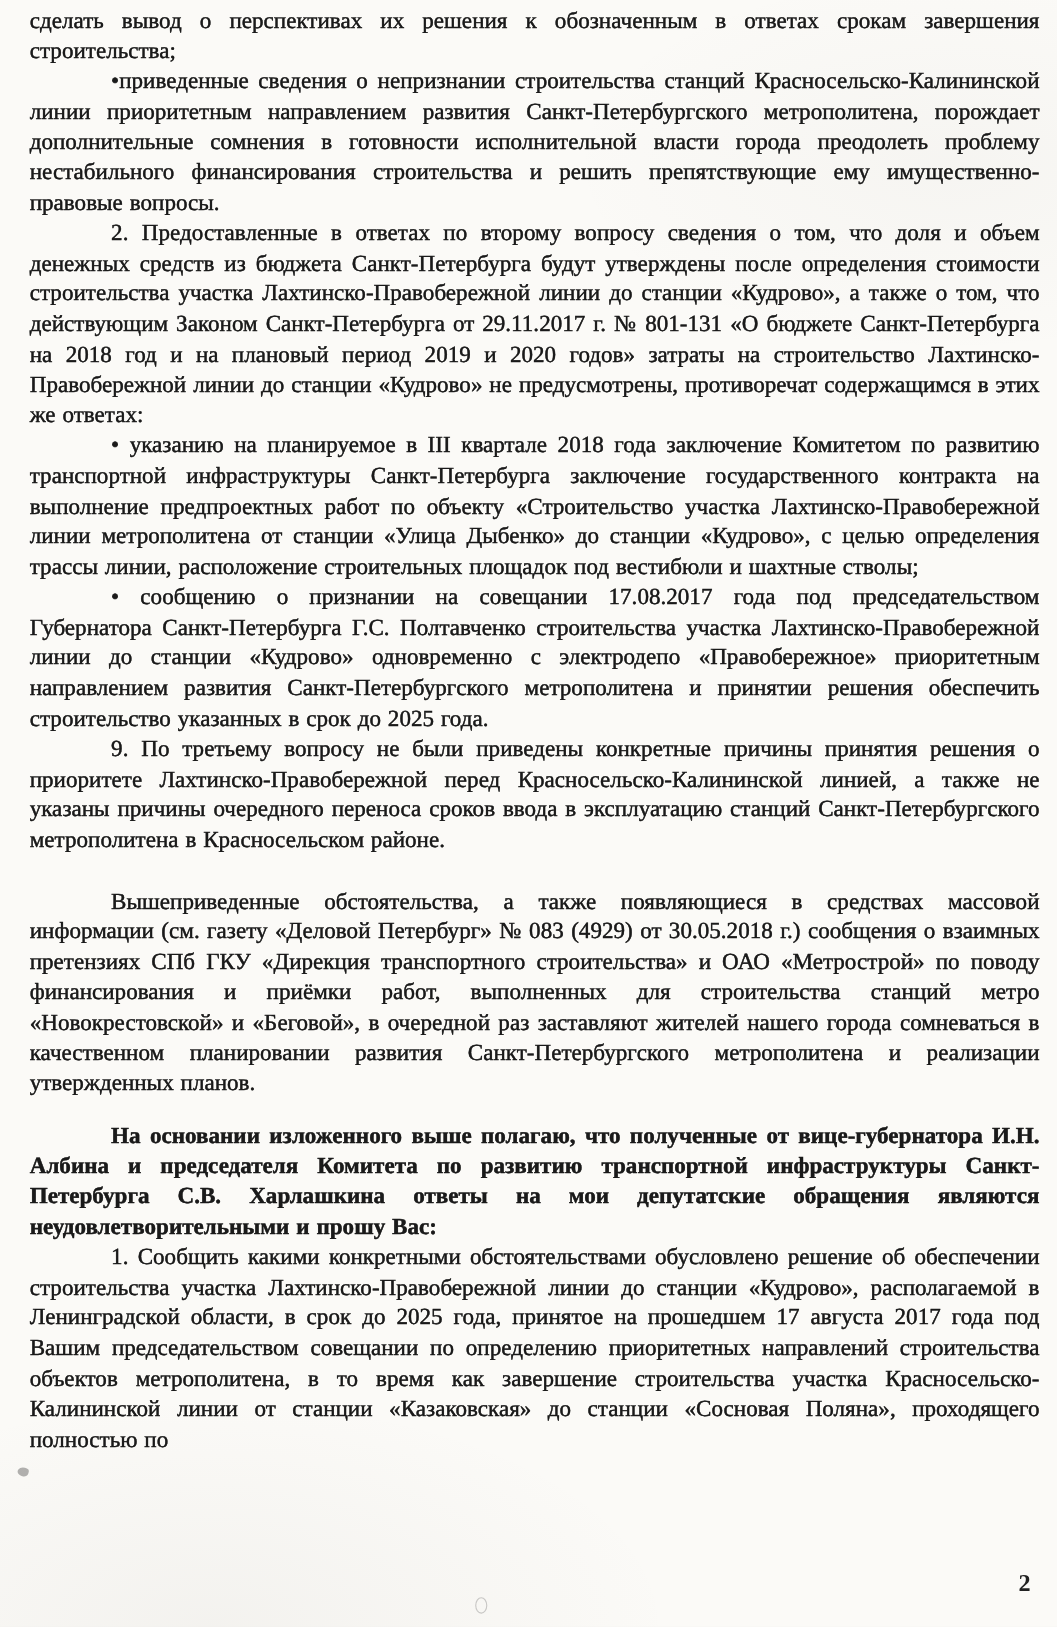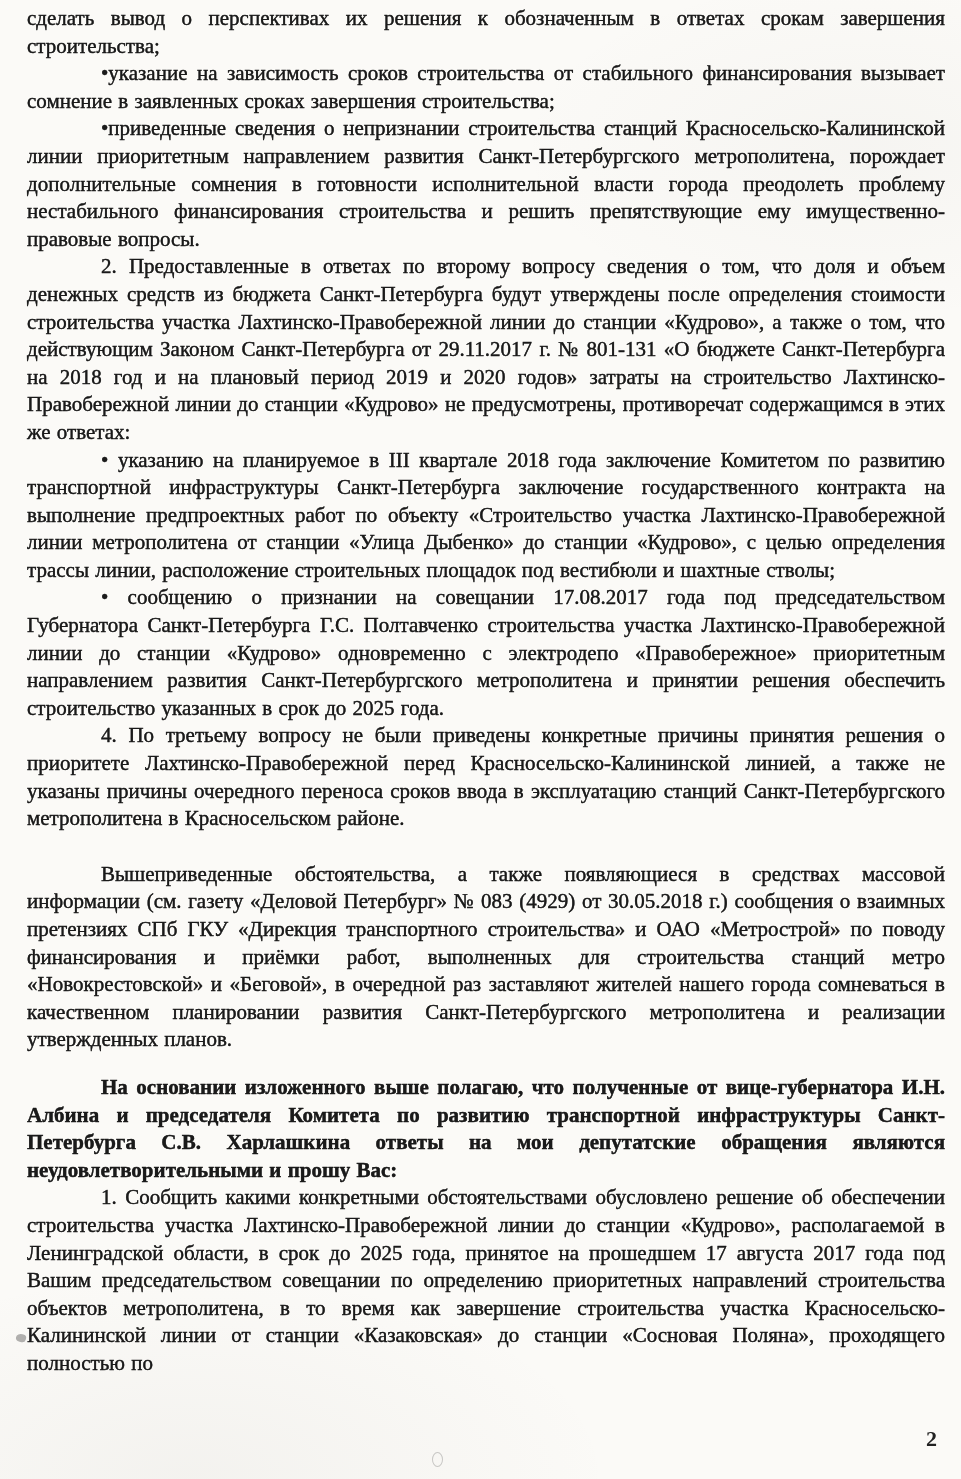"•указание на зависимость сроков" p.para { html: <p>•указание на зависимость сроков строительства от стабильного финансирования вызывает сомнение в заявленных сроках завершения строительства;</p> -> none }
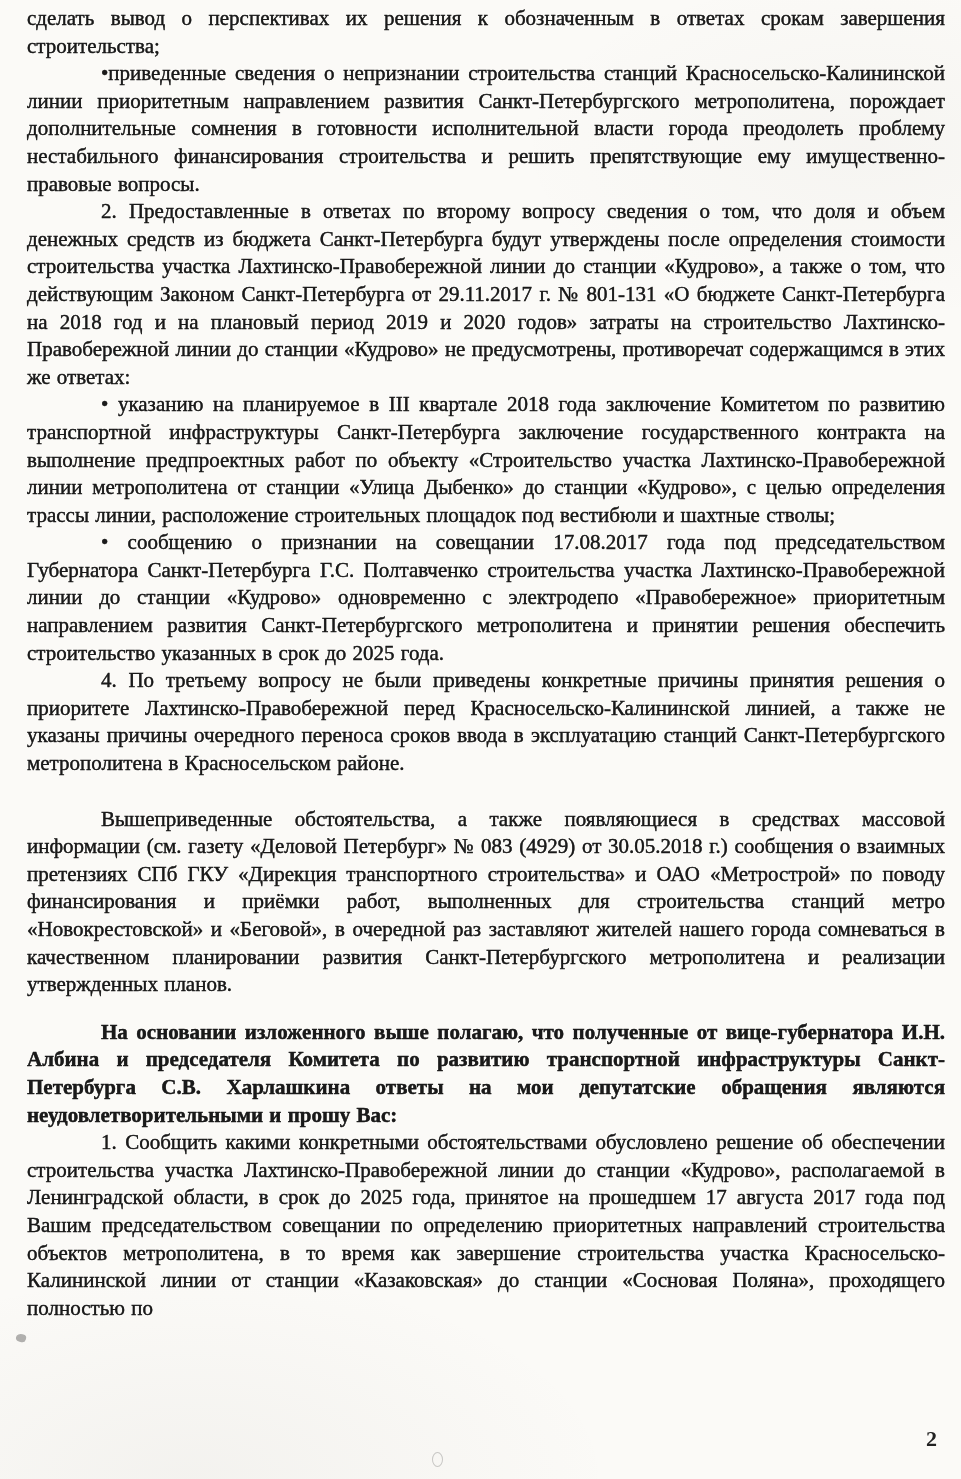"4. По третьему вопросу не" p.para { text: 4 -> 9 }
